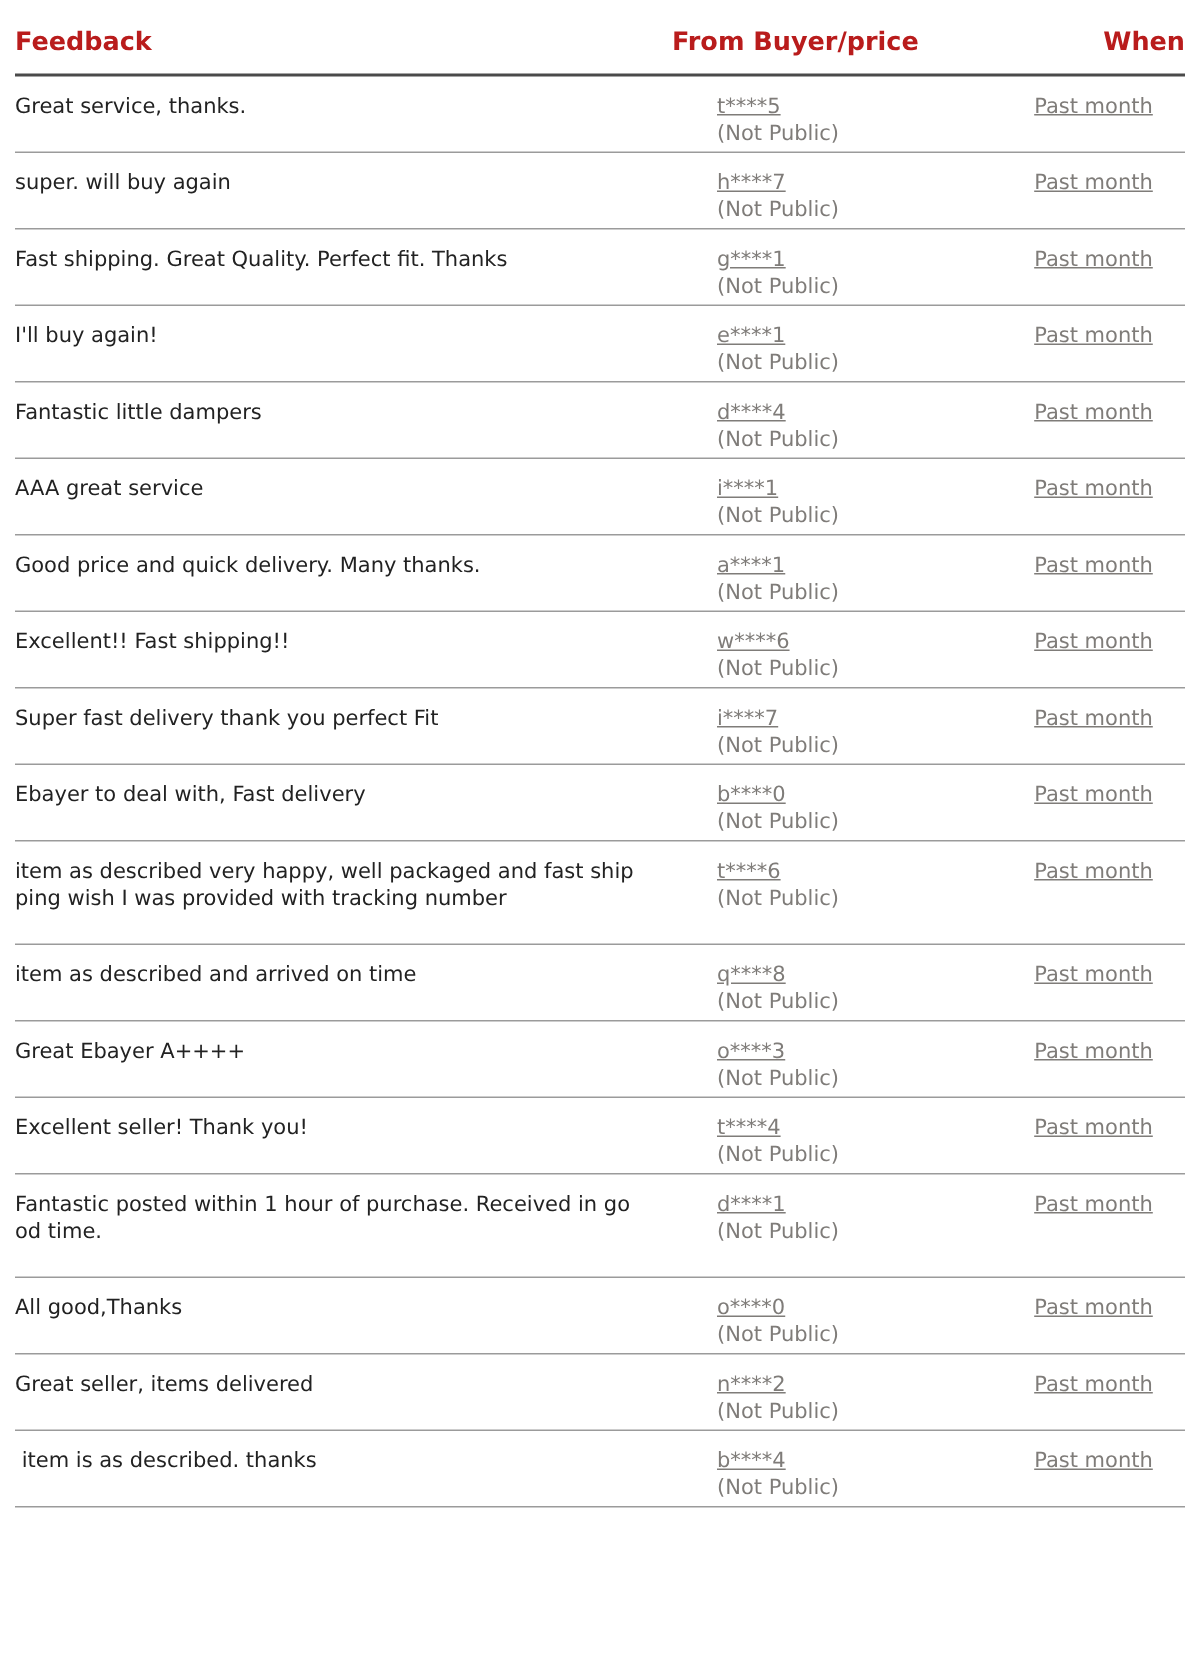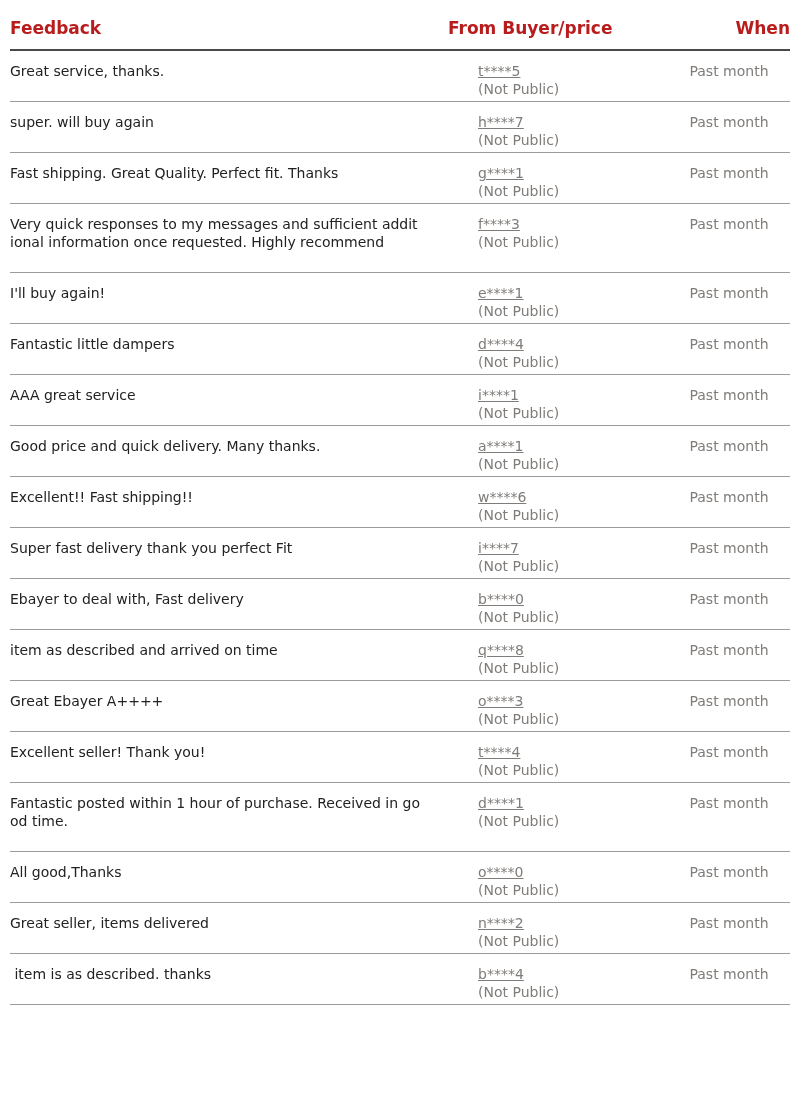"Past month" td.c-when { text-decoration: none -> underline }
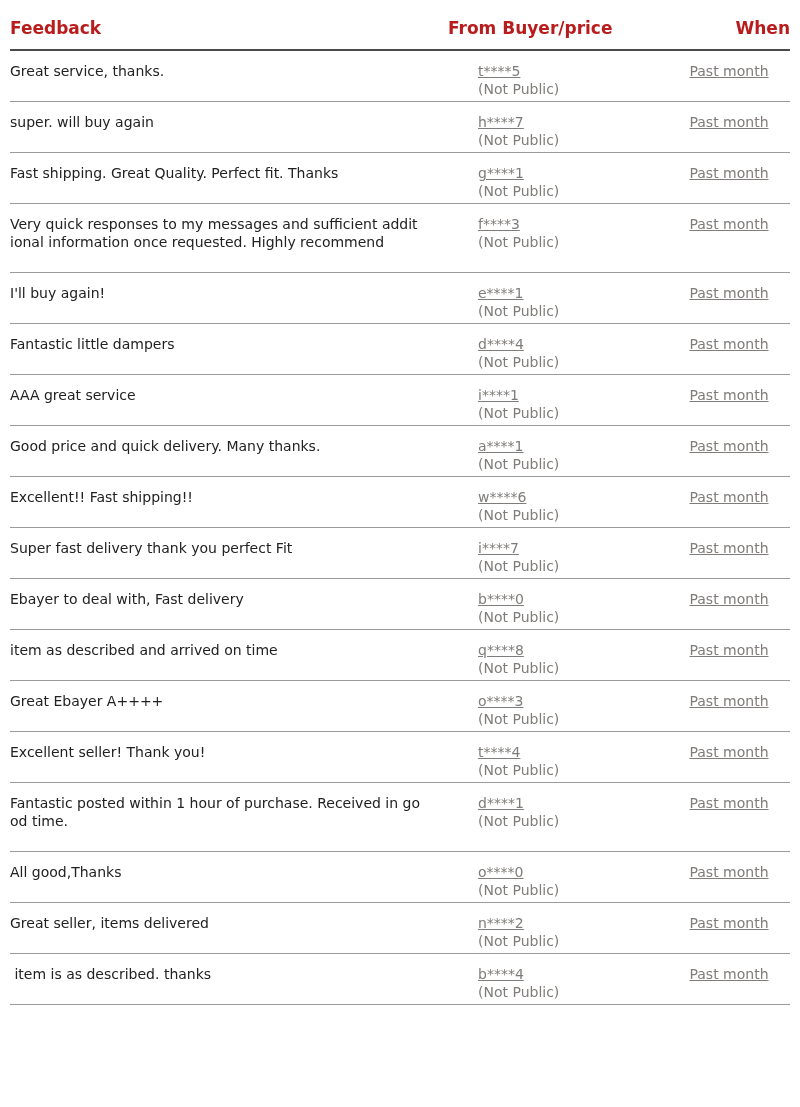"Very quick responses to my" tr { html: <tr> <td> <p>Very quick responses to my messages and sufficient addit ional information once requested. Highly recommend</p> </td> <td> <div>f****3</div> <div>(Not Public)</div> </td> <td>Past month</td> </tr> -> none }
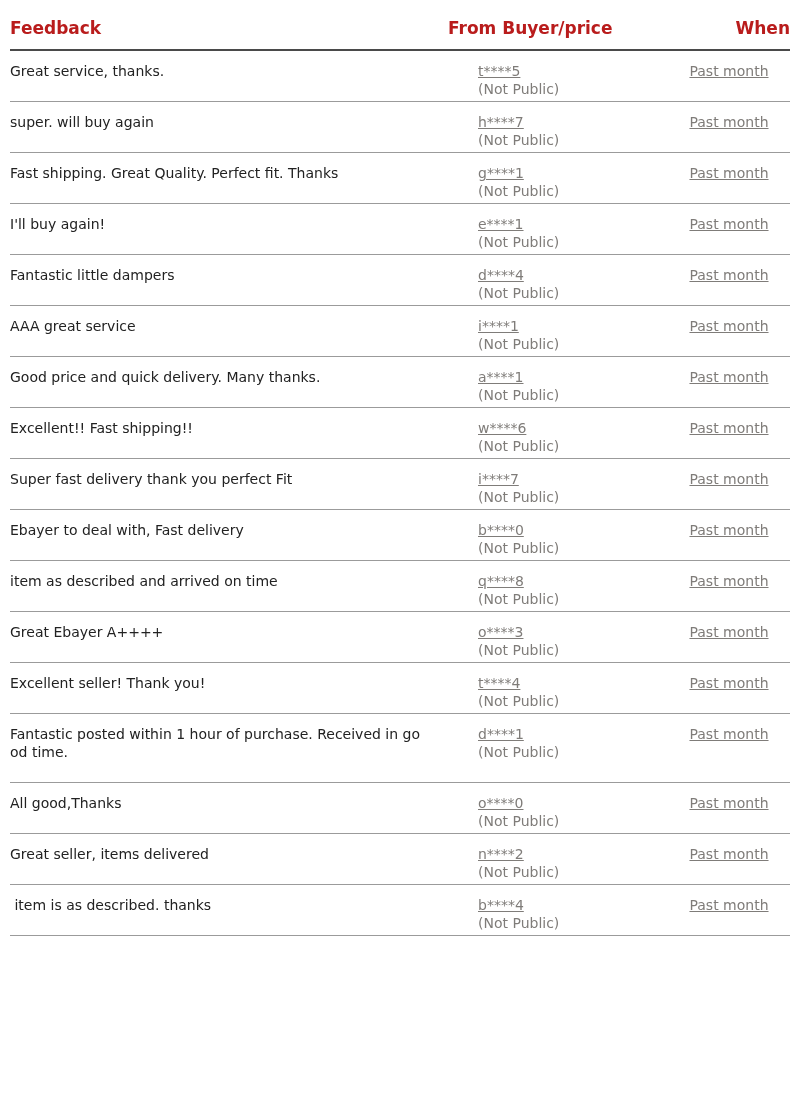"item as described very happy," tr { html: none -> <tr> <td> <p>item as described very happy, well packaged and fast ship ping wish I was provided with tracking number</p> </td> <td> <div>t****6</div> <div>(Not Public)</div> </td> <td>Past month</td> </tr> }
